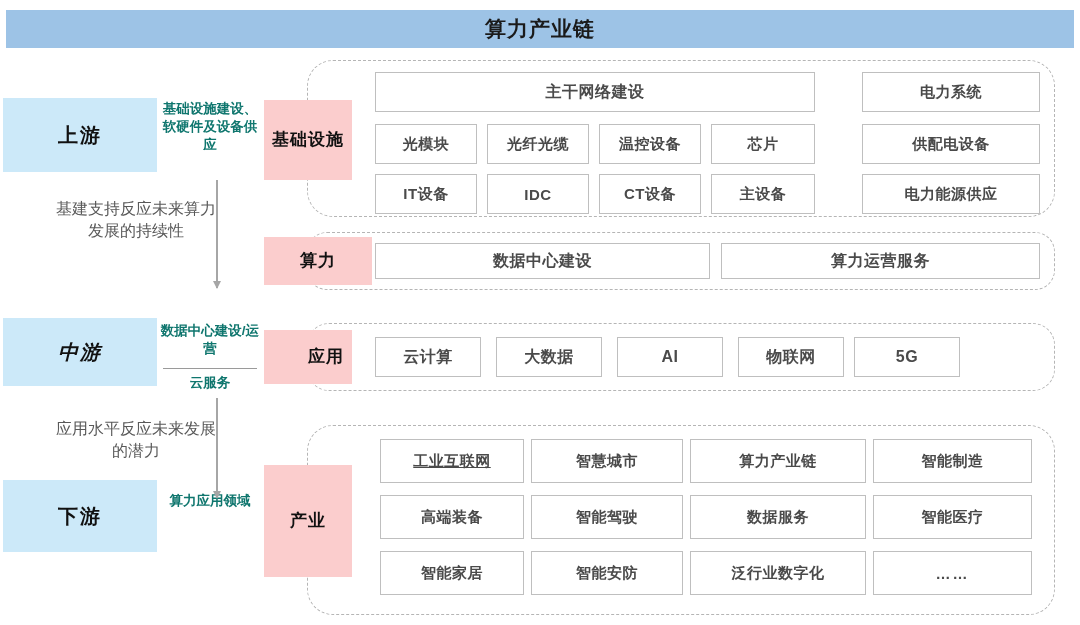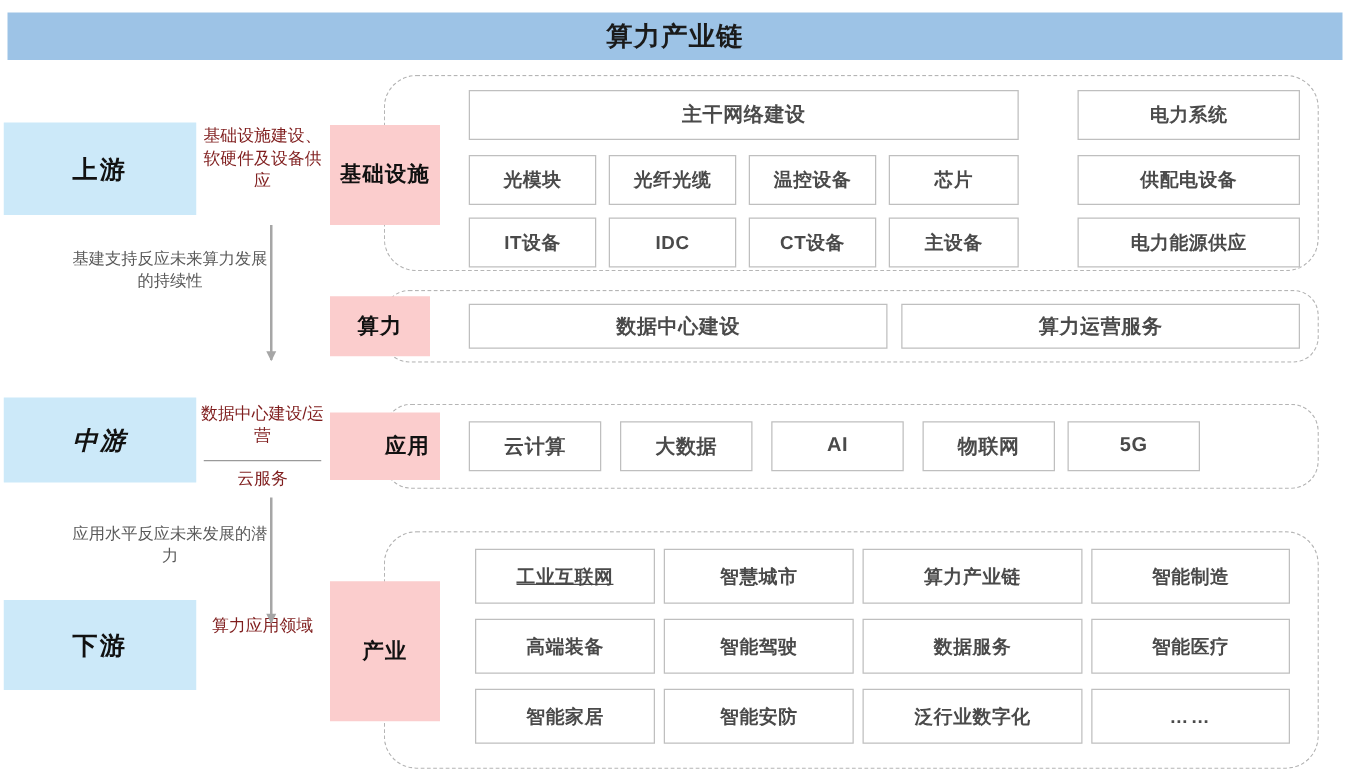"基础设施建设、软硬件及设备供应" .stage-desc { color: #7f1d1d -> #0f766e; font-weight: normal -> bold }
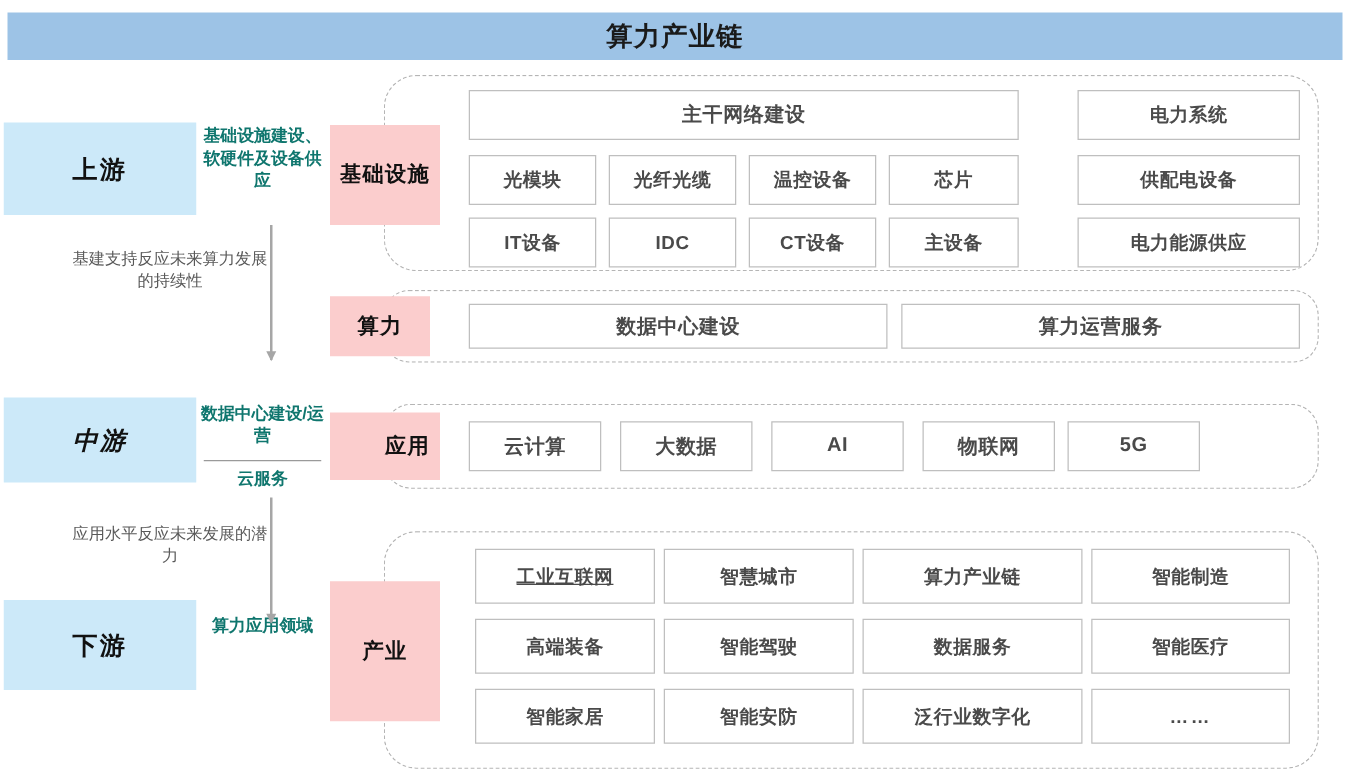"基建支持反应未来算力发展的持续性" .connector-note { font-size: 13px -> 16px }
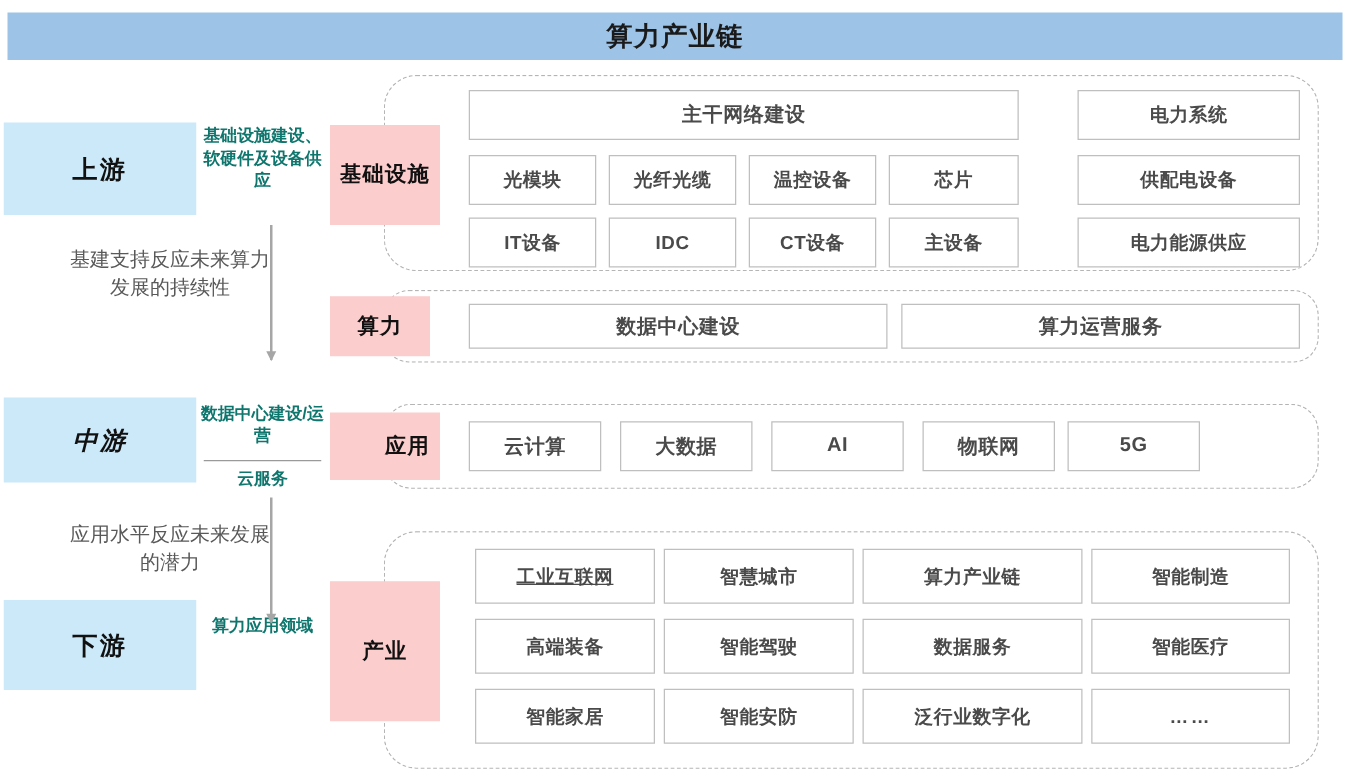"算力" #cat-power { width: 80px -> 108px }
